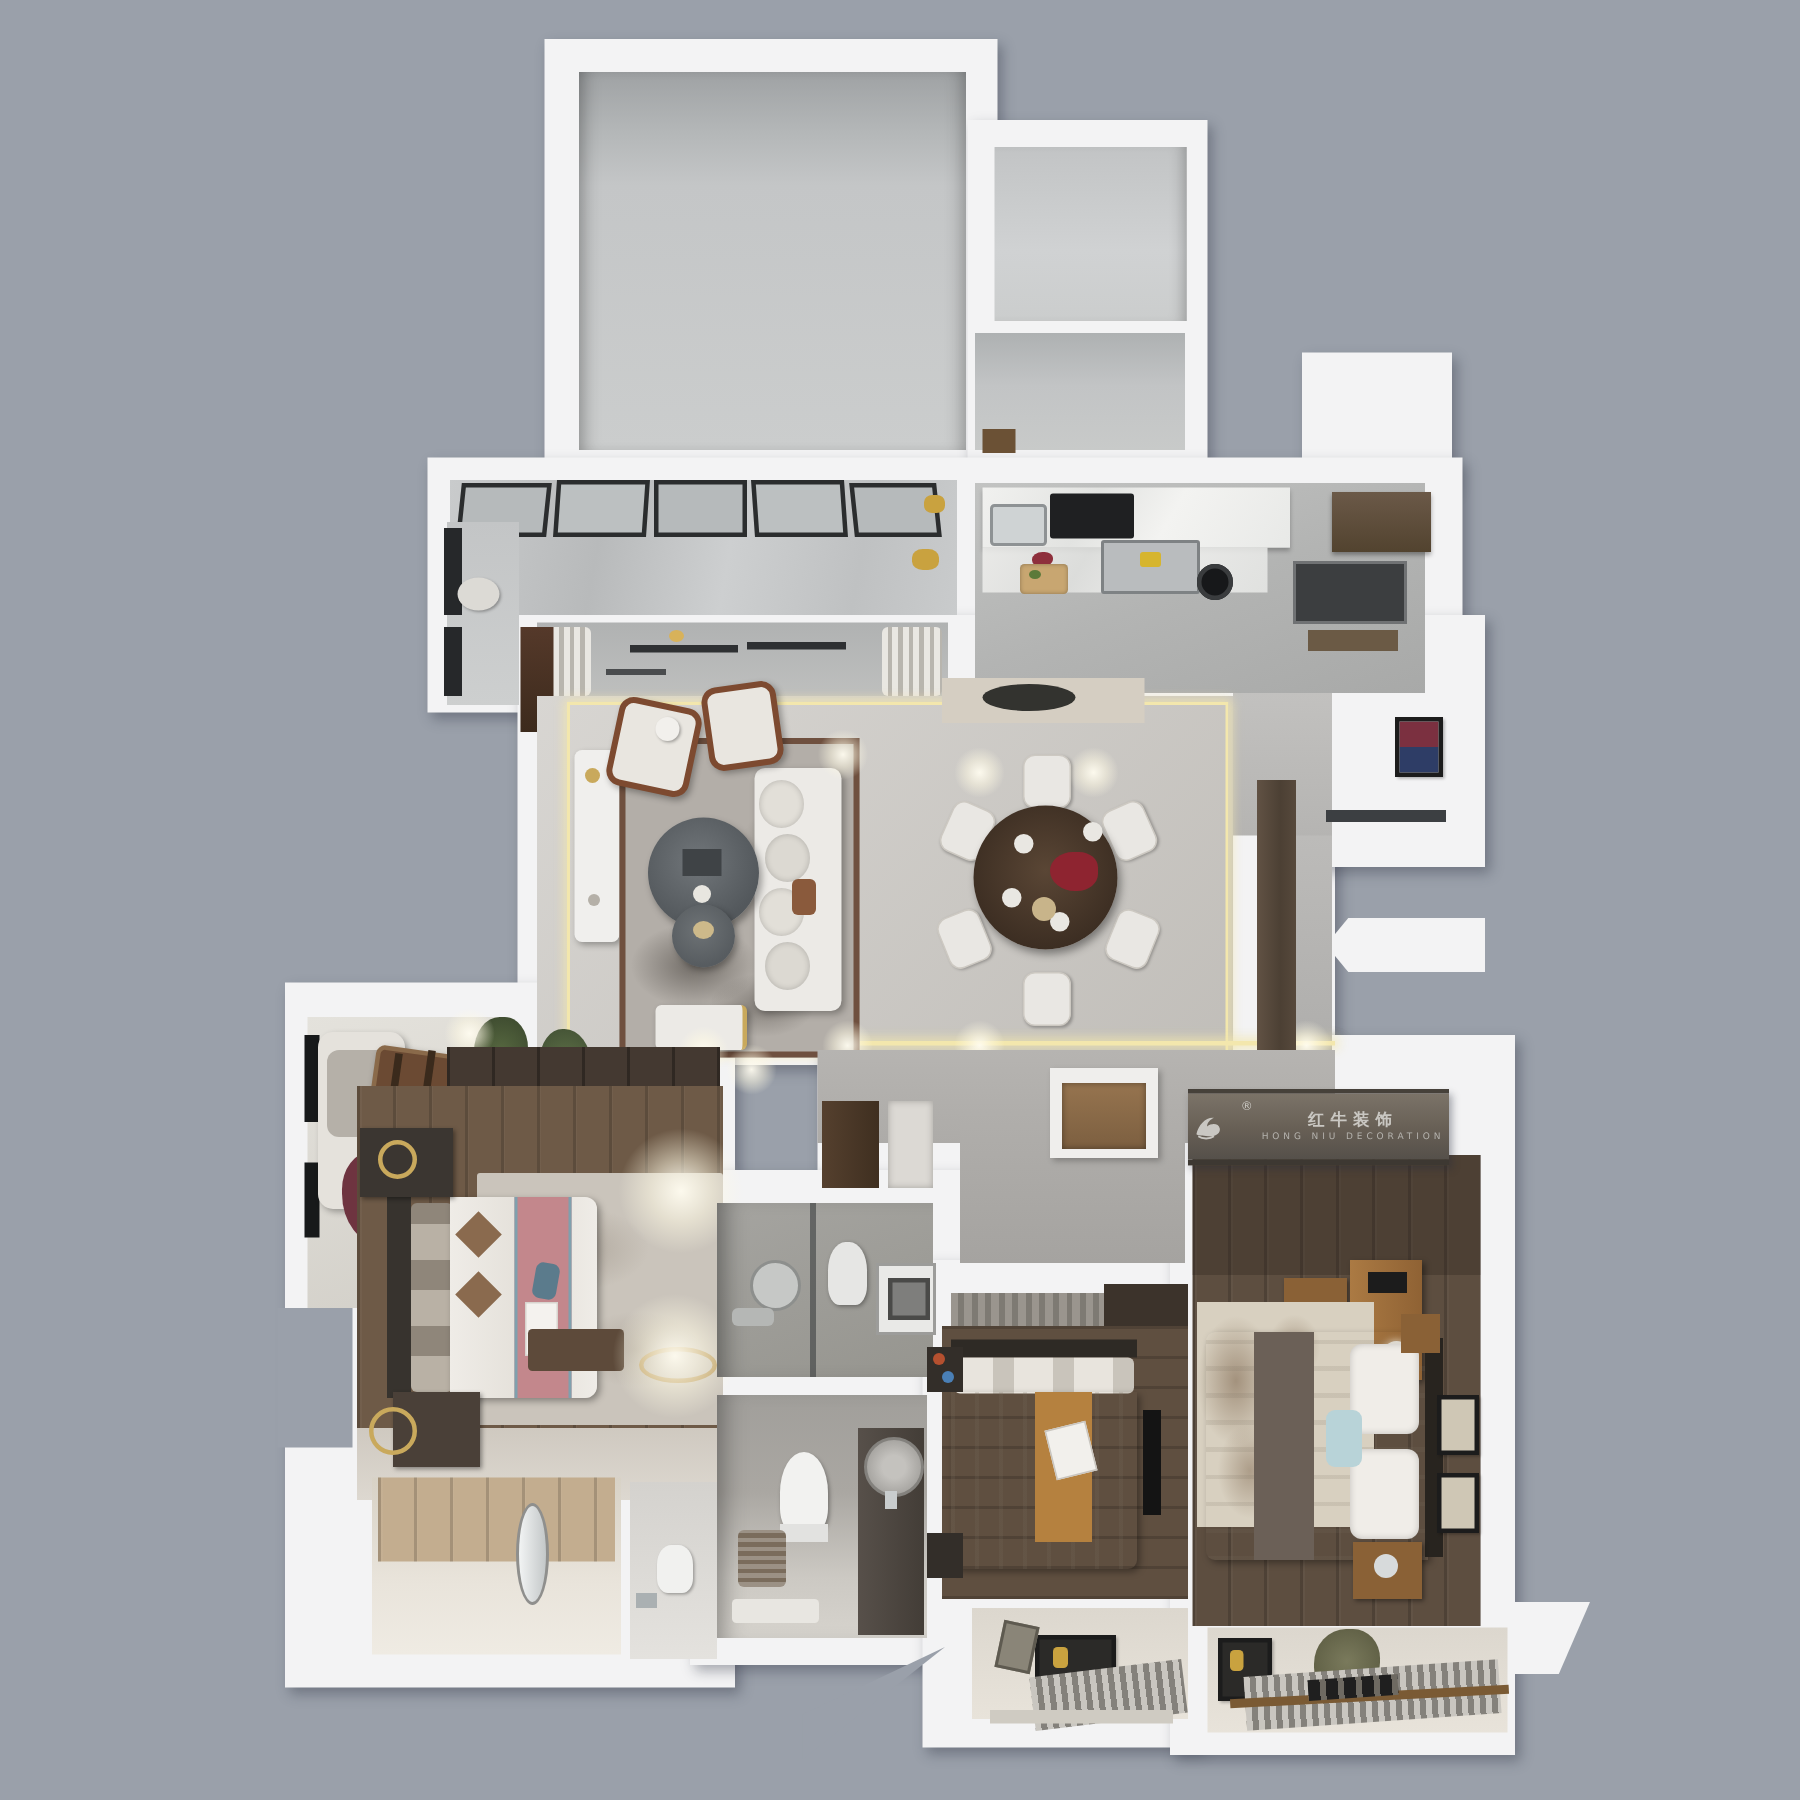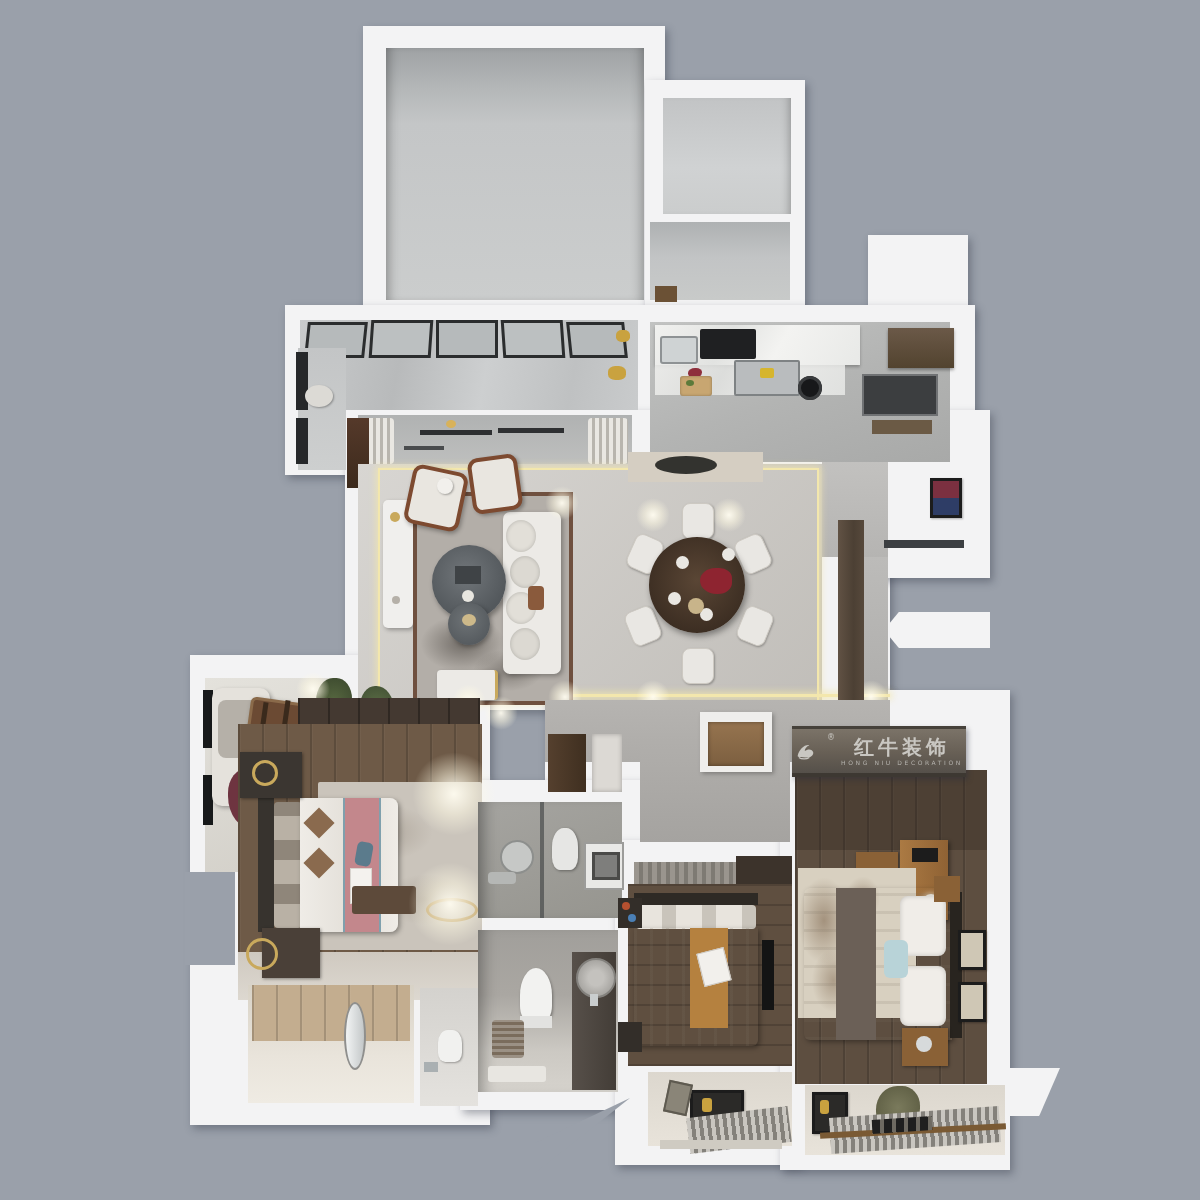"红牛装饰" #logo-cn { font-size: 20px -> 11px }
